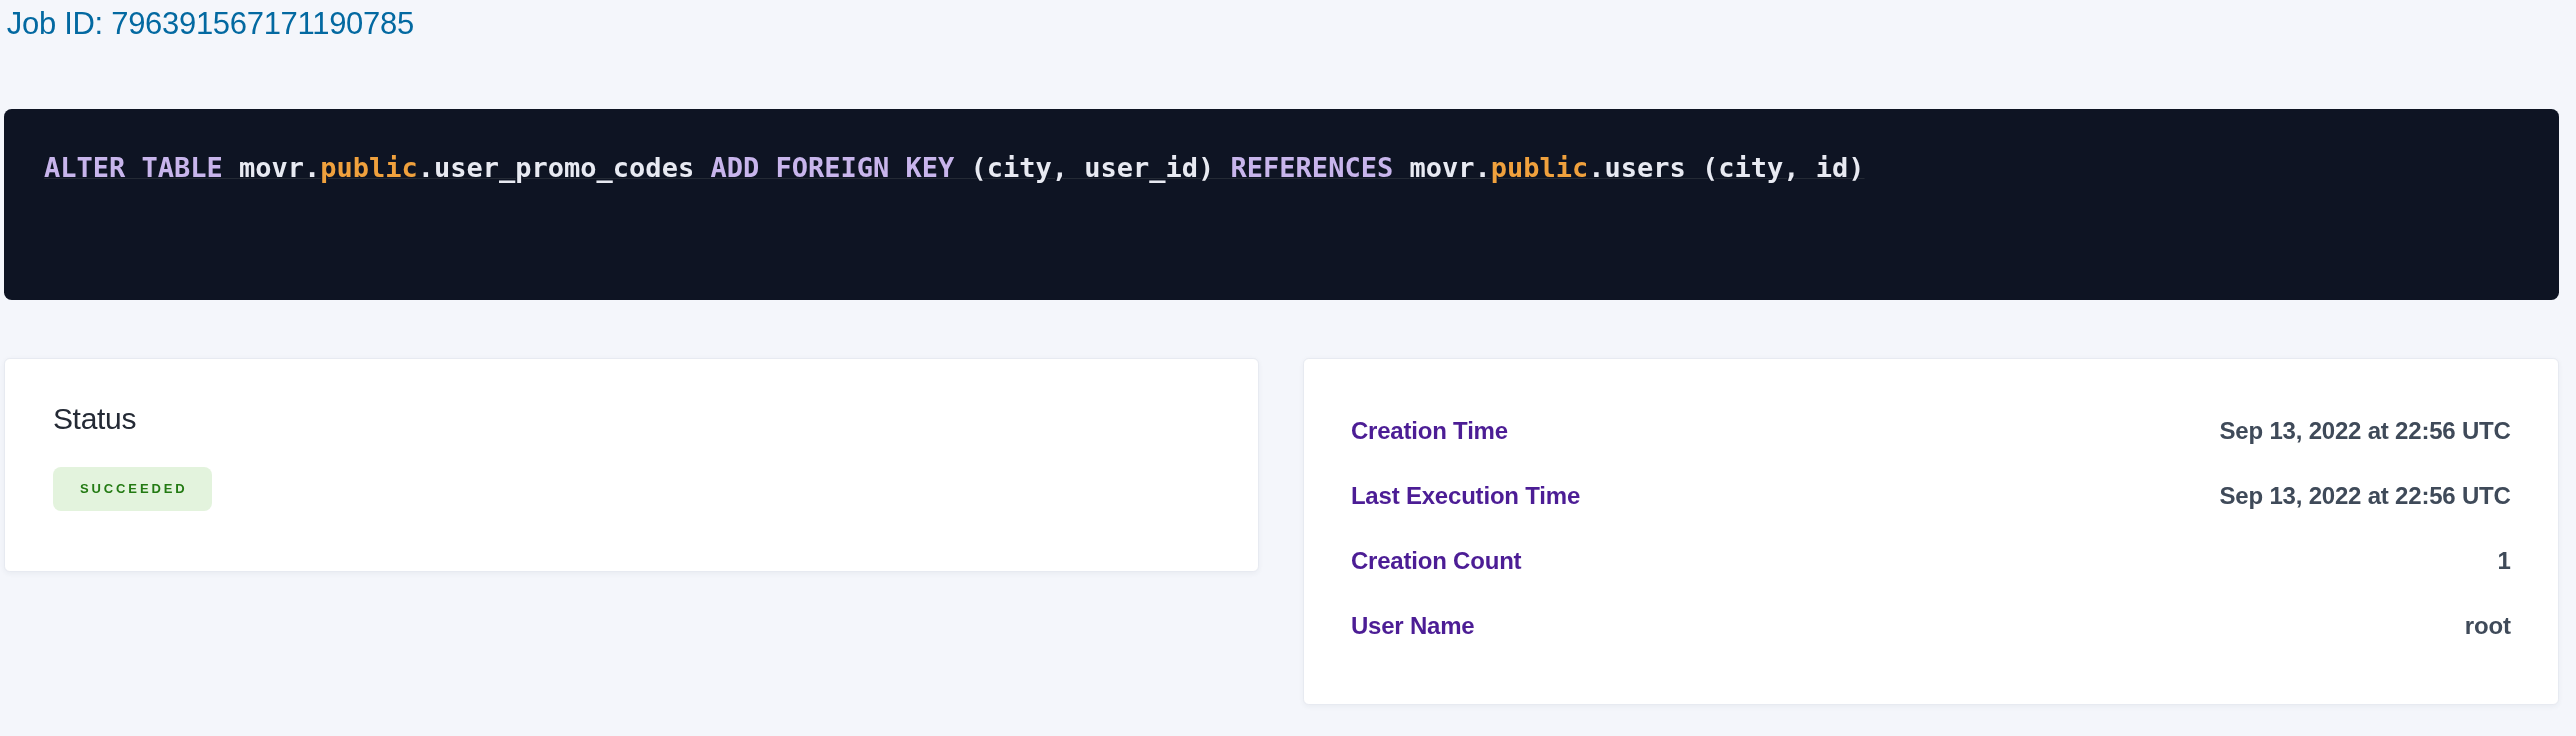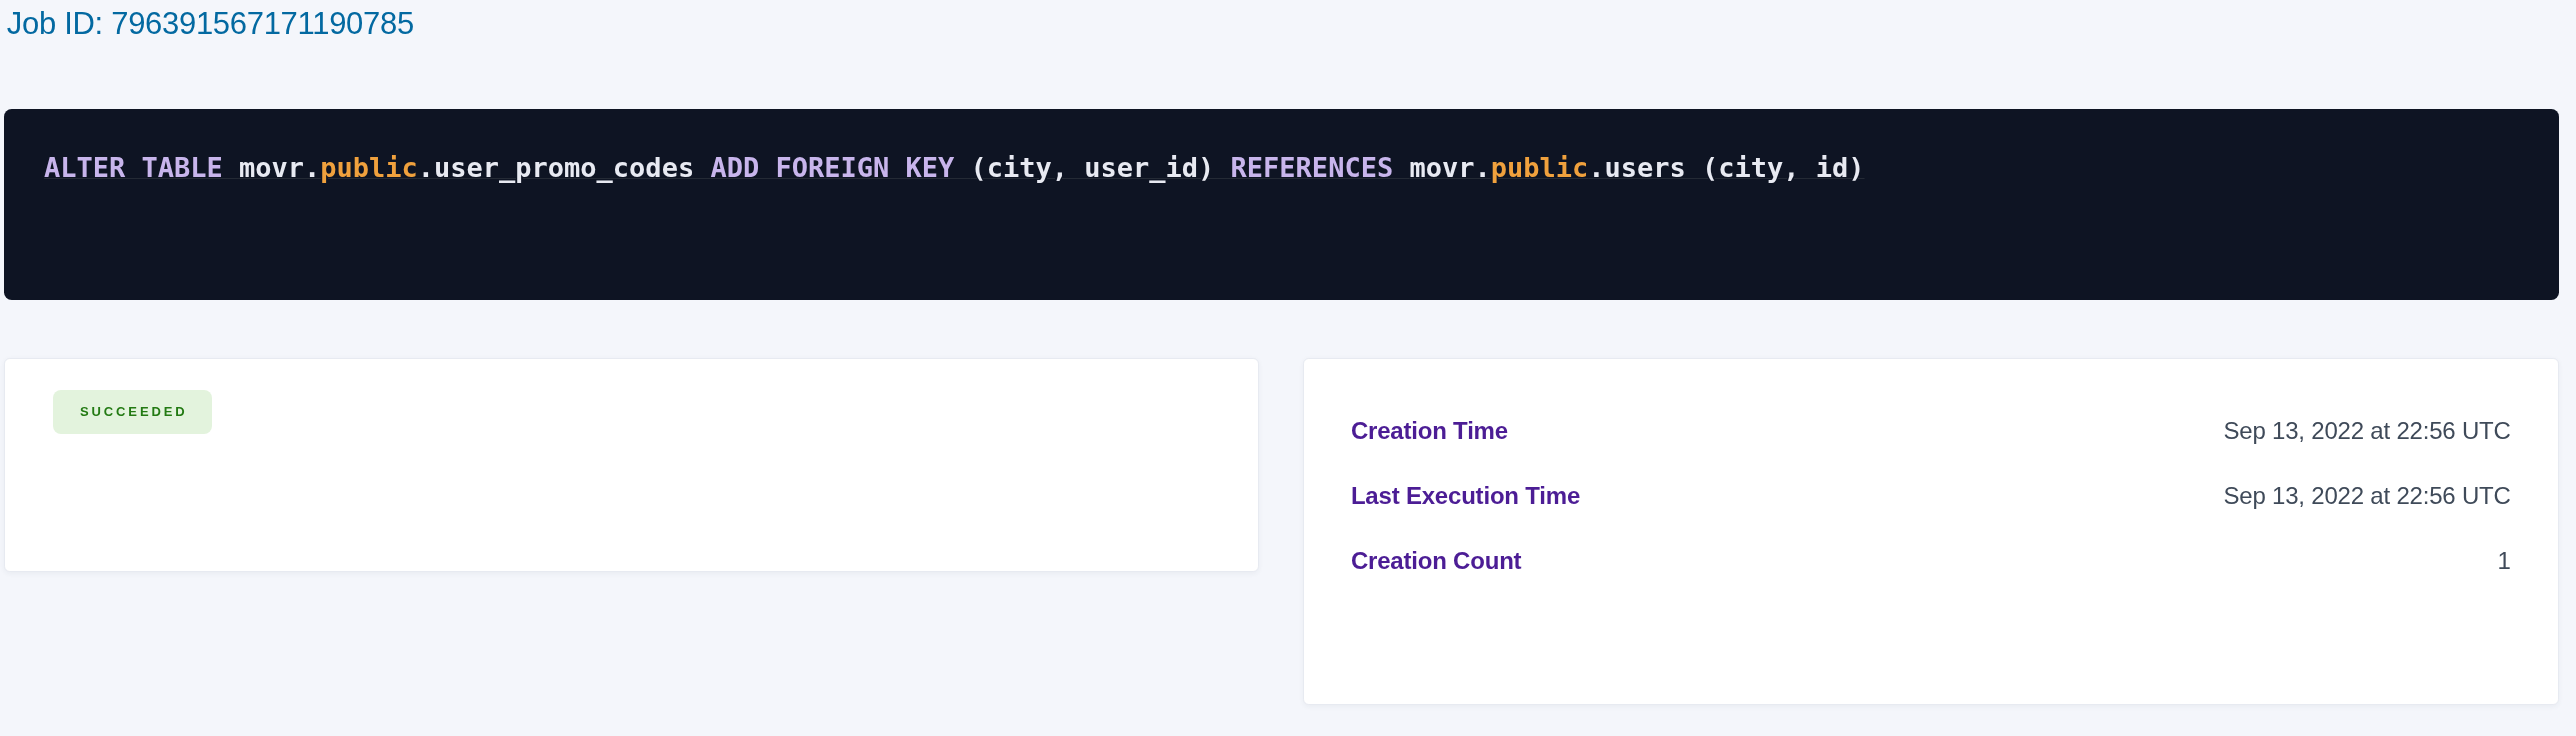"Status" h3 { html: none -> <h3>Status</h3> }
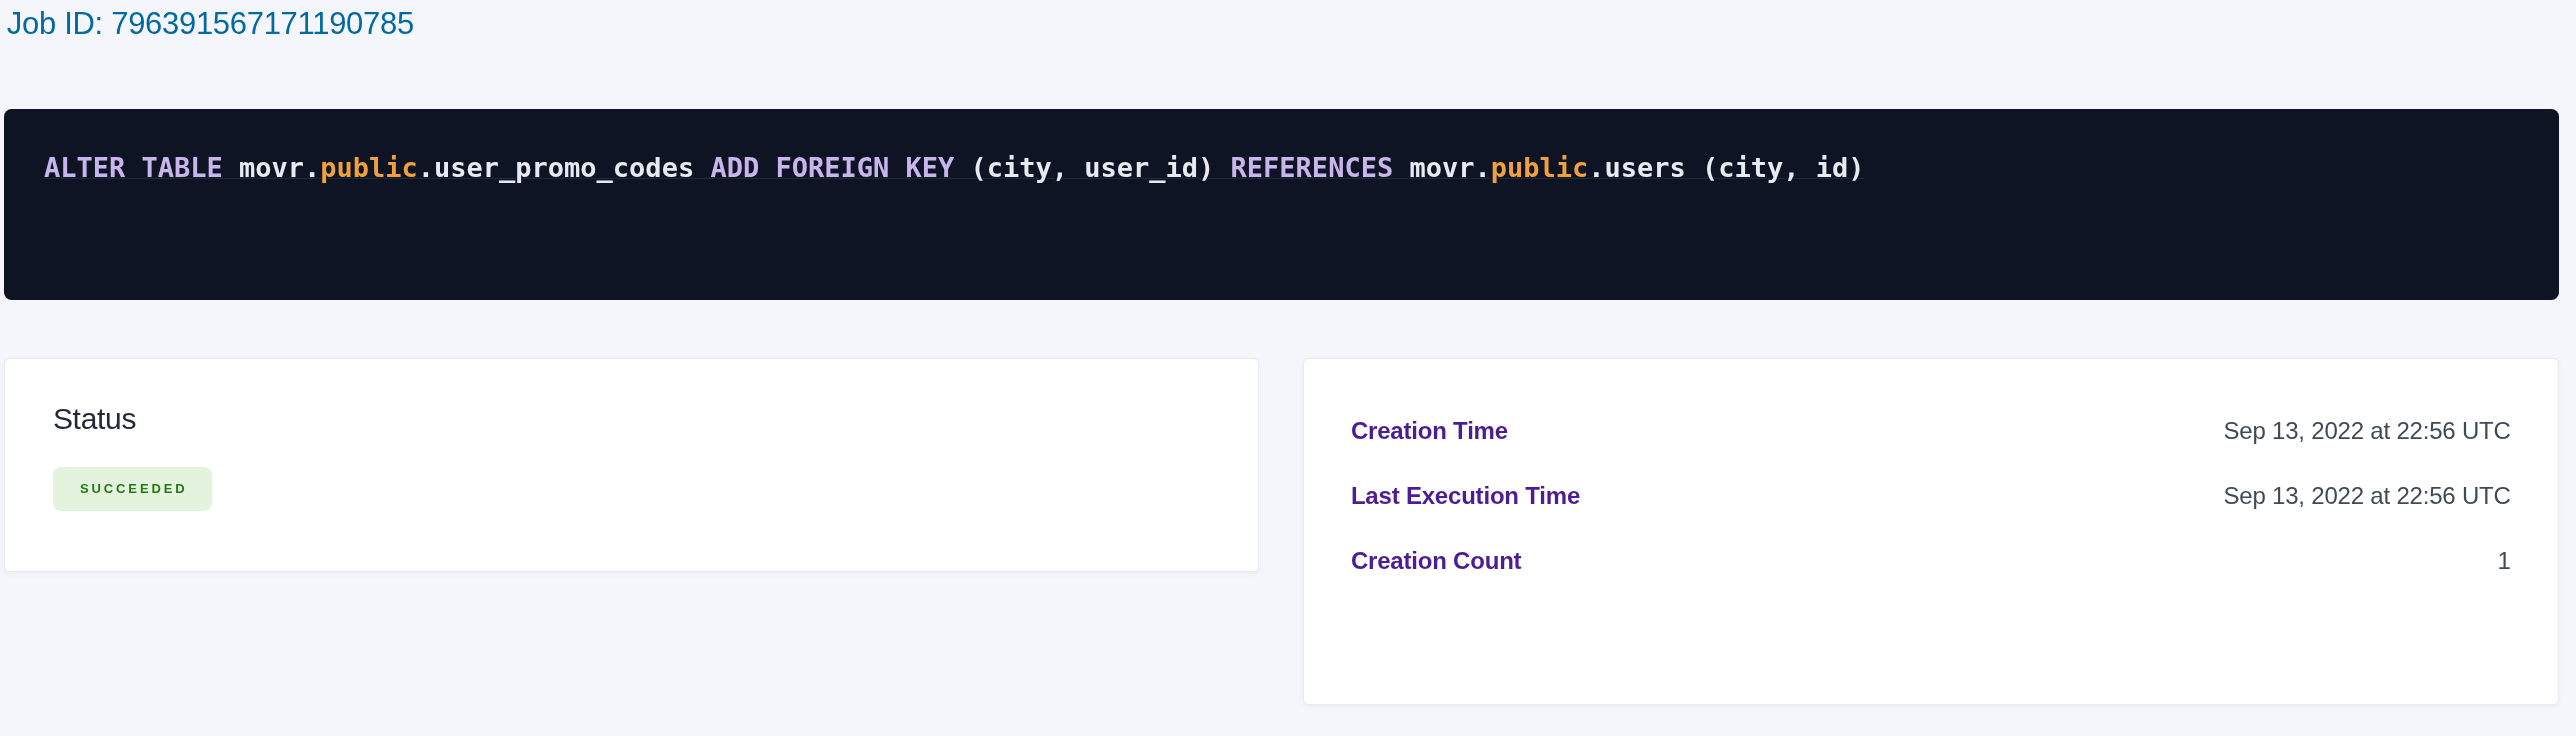"Sep 13, 2022 at 22:56" .detail-value { font-weight: 400 -> 700 }
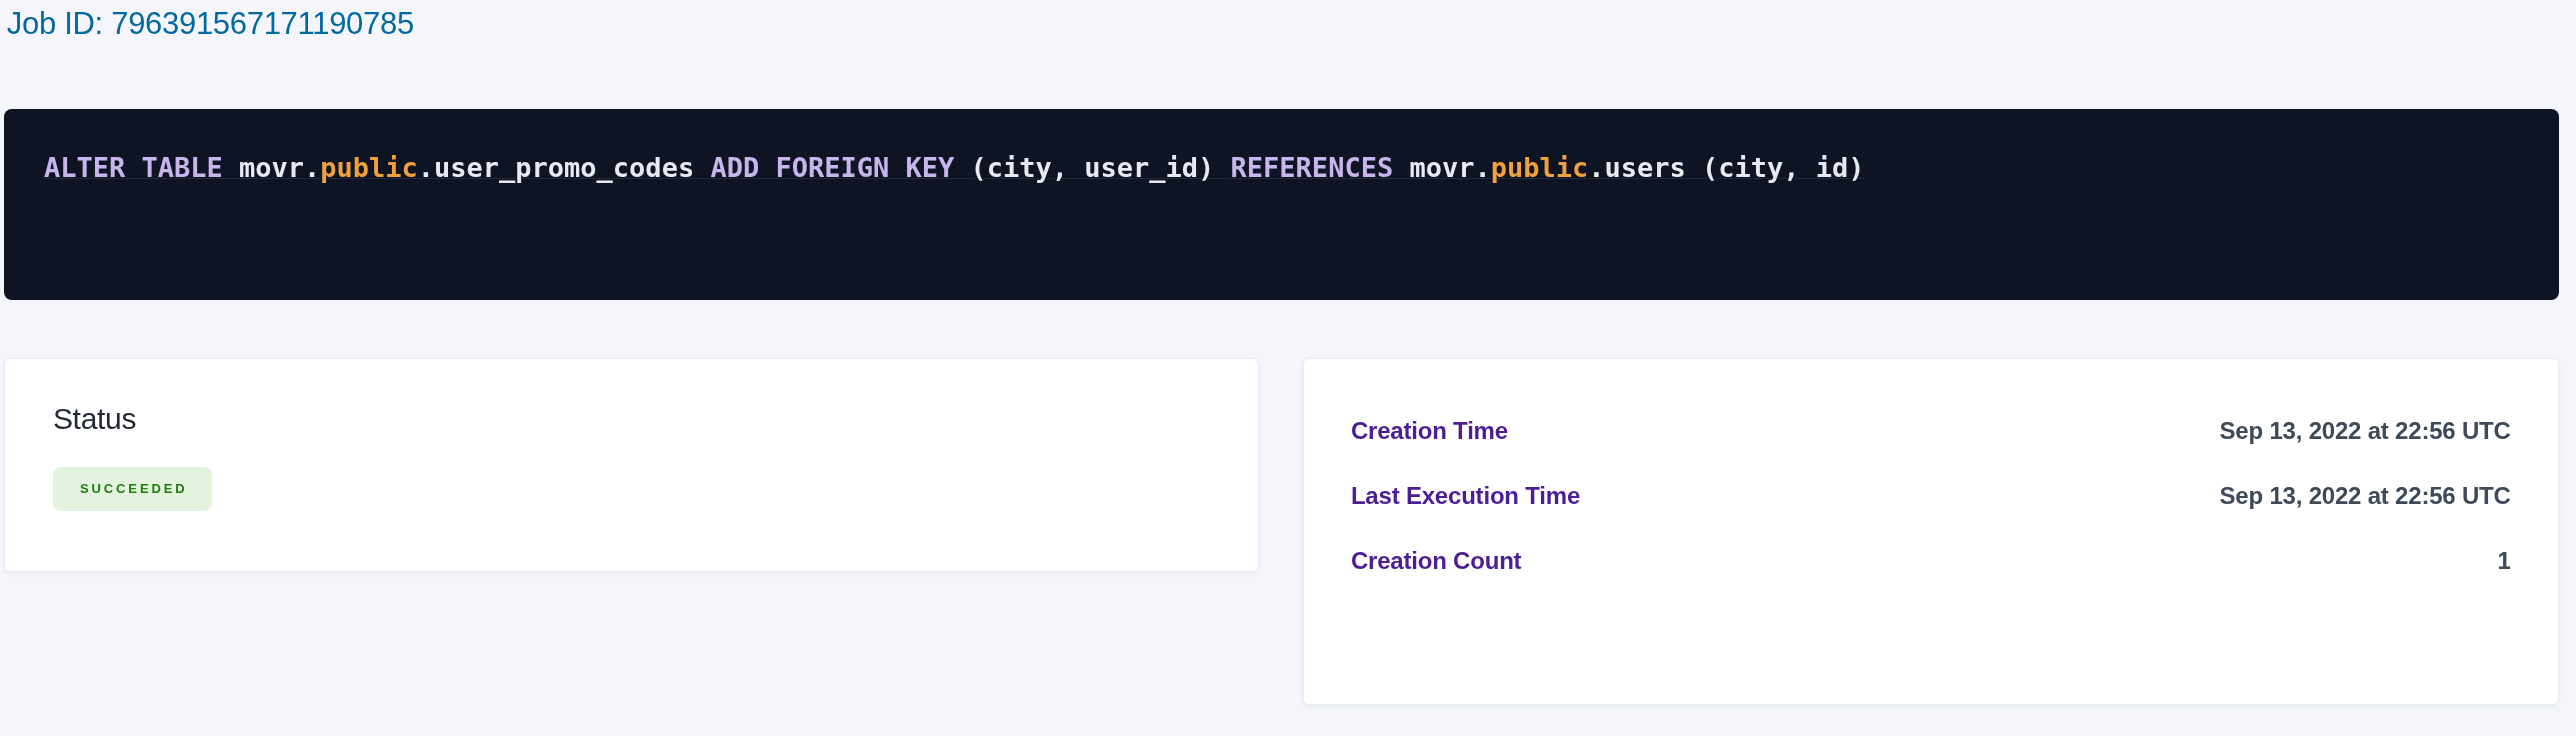"User Name" div.detail-row { html: none -> <div> <span>User Name</span> <span>root</span> </div> }
